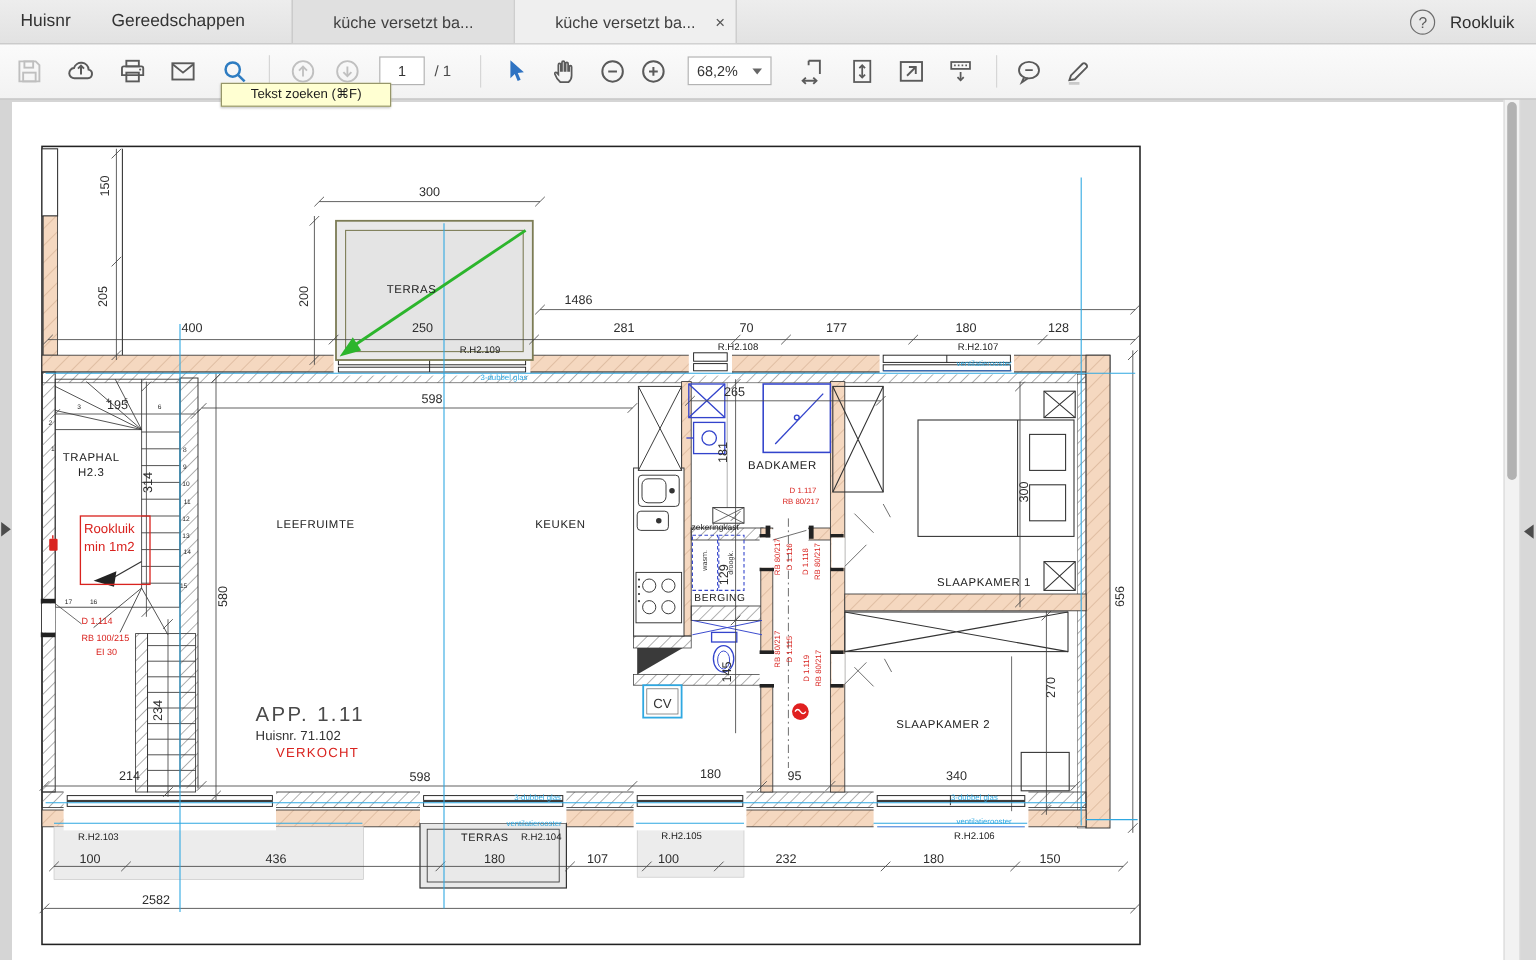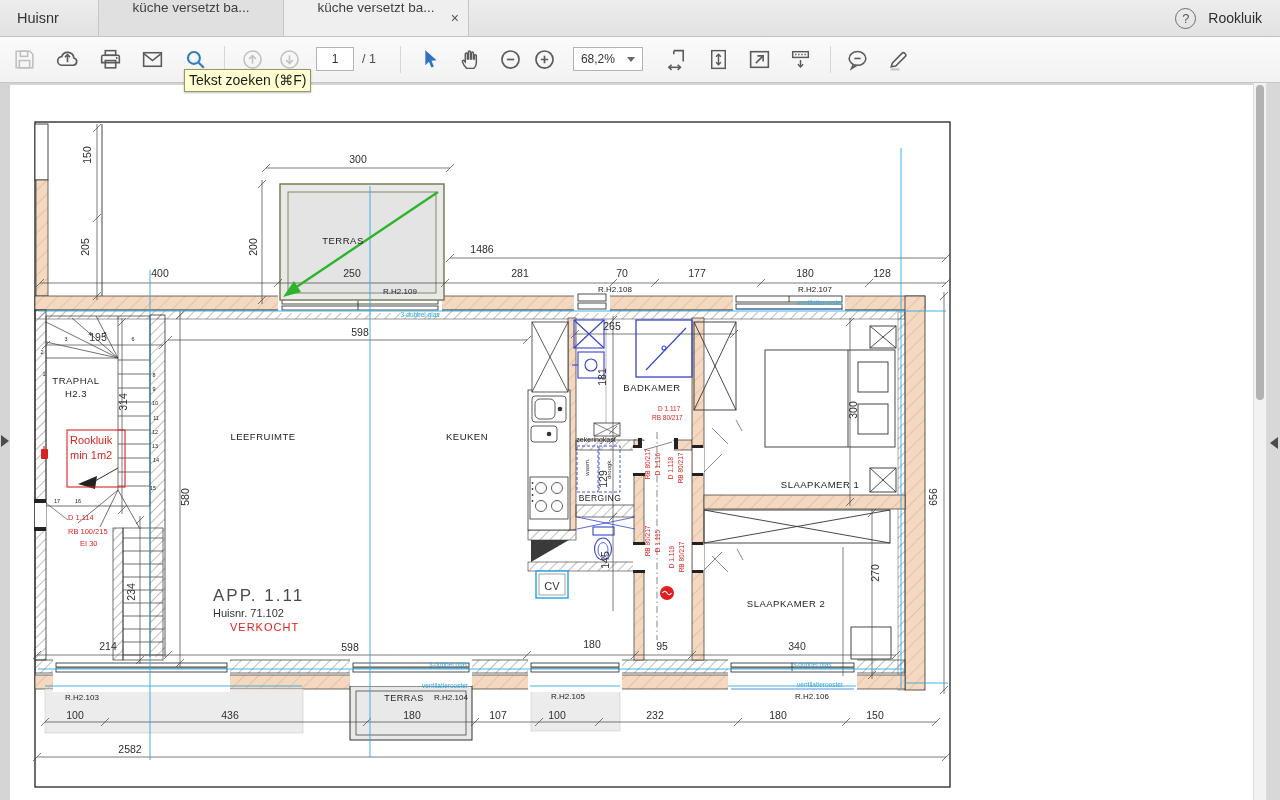"Gereedschappen" div.menu-item { html: none -> <div>Gereedschappen</div> }
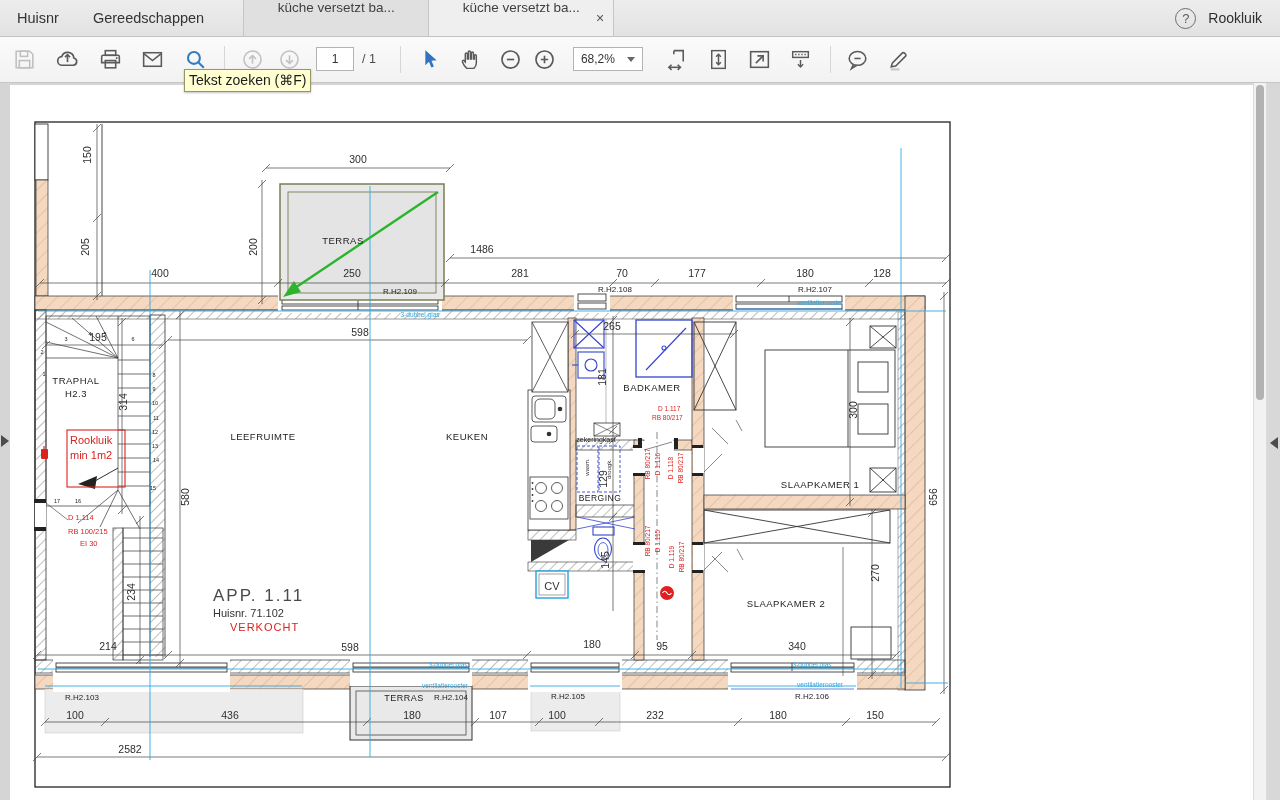"küche versetzt ba..." .doc-tab { align-items: flex-start -> center }
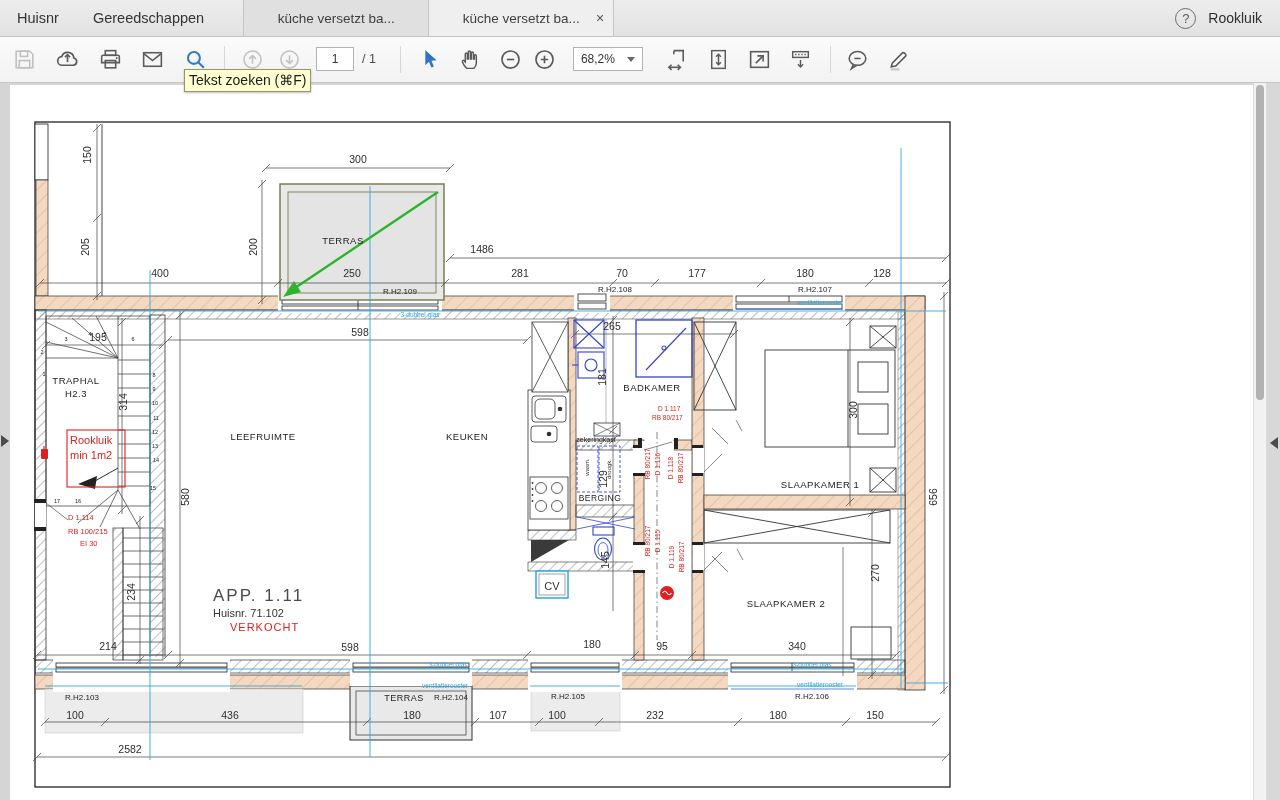"Tekst zoeken (⌘F)" .tooltip { font-size: 14px -> 11px; padding: 2px 4px 3px -> 2px 24px 3px }
